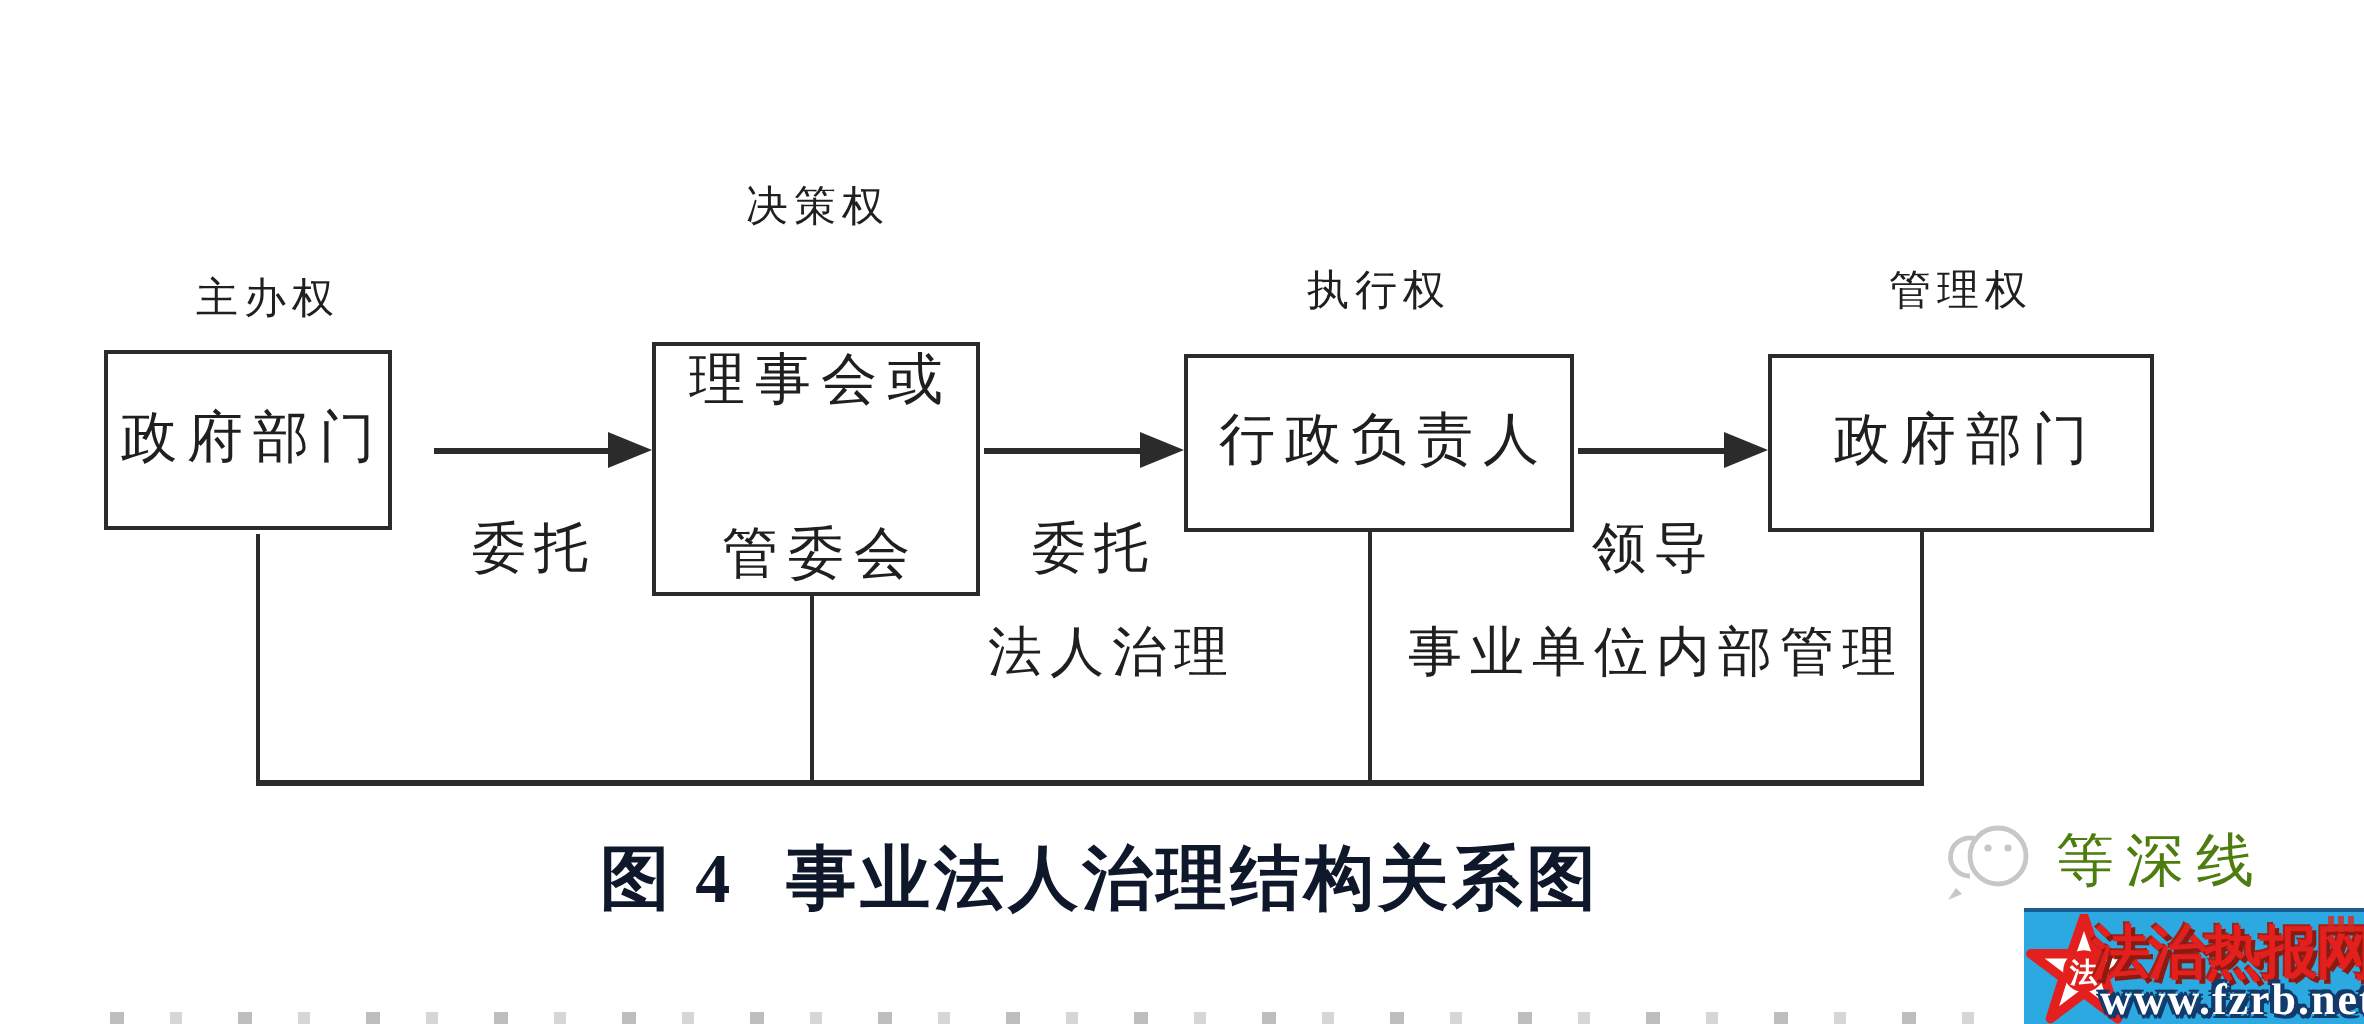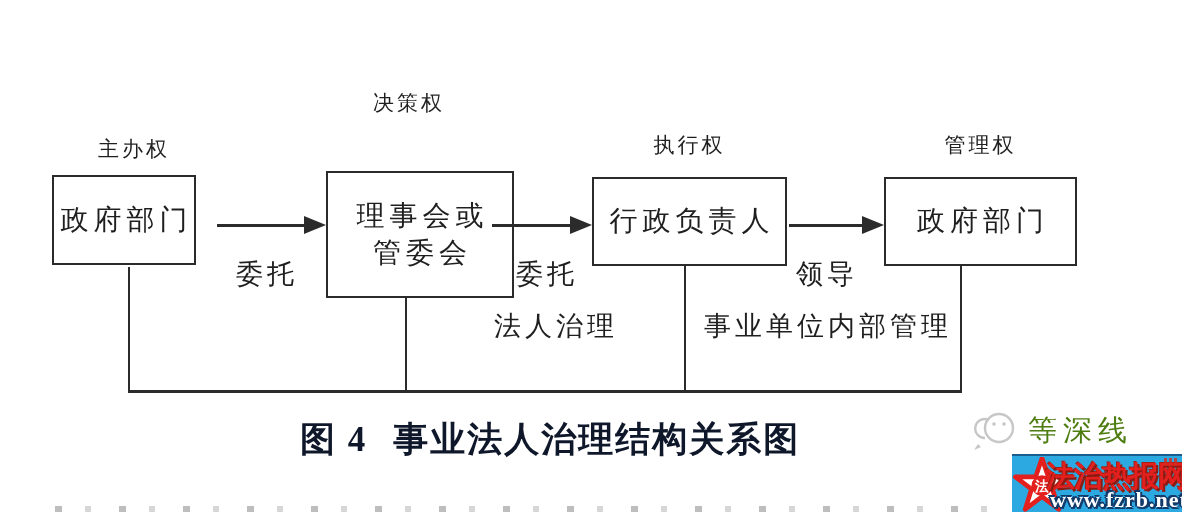"理事会或" div.box { justify-content: none -> space-between; width: 188px -> 164px }
